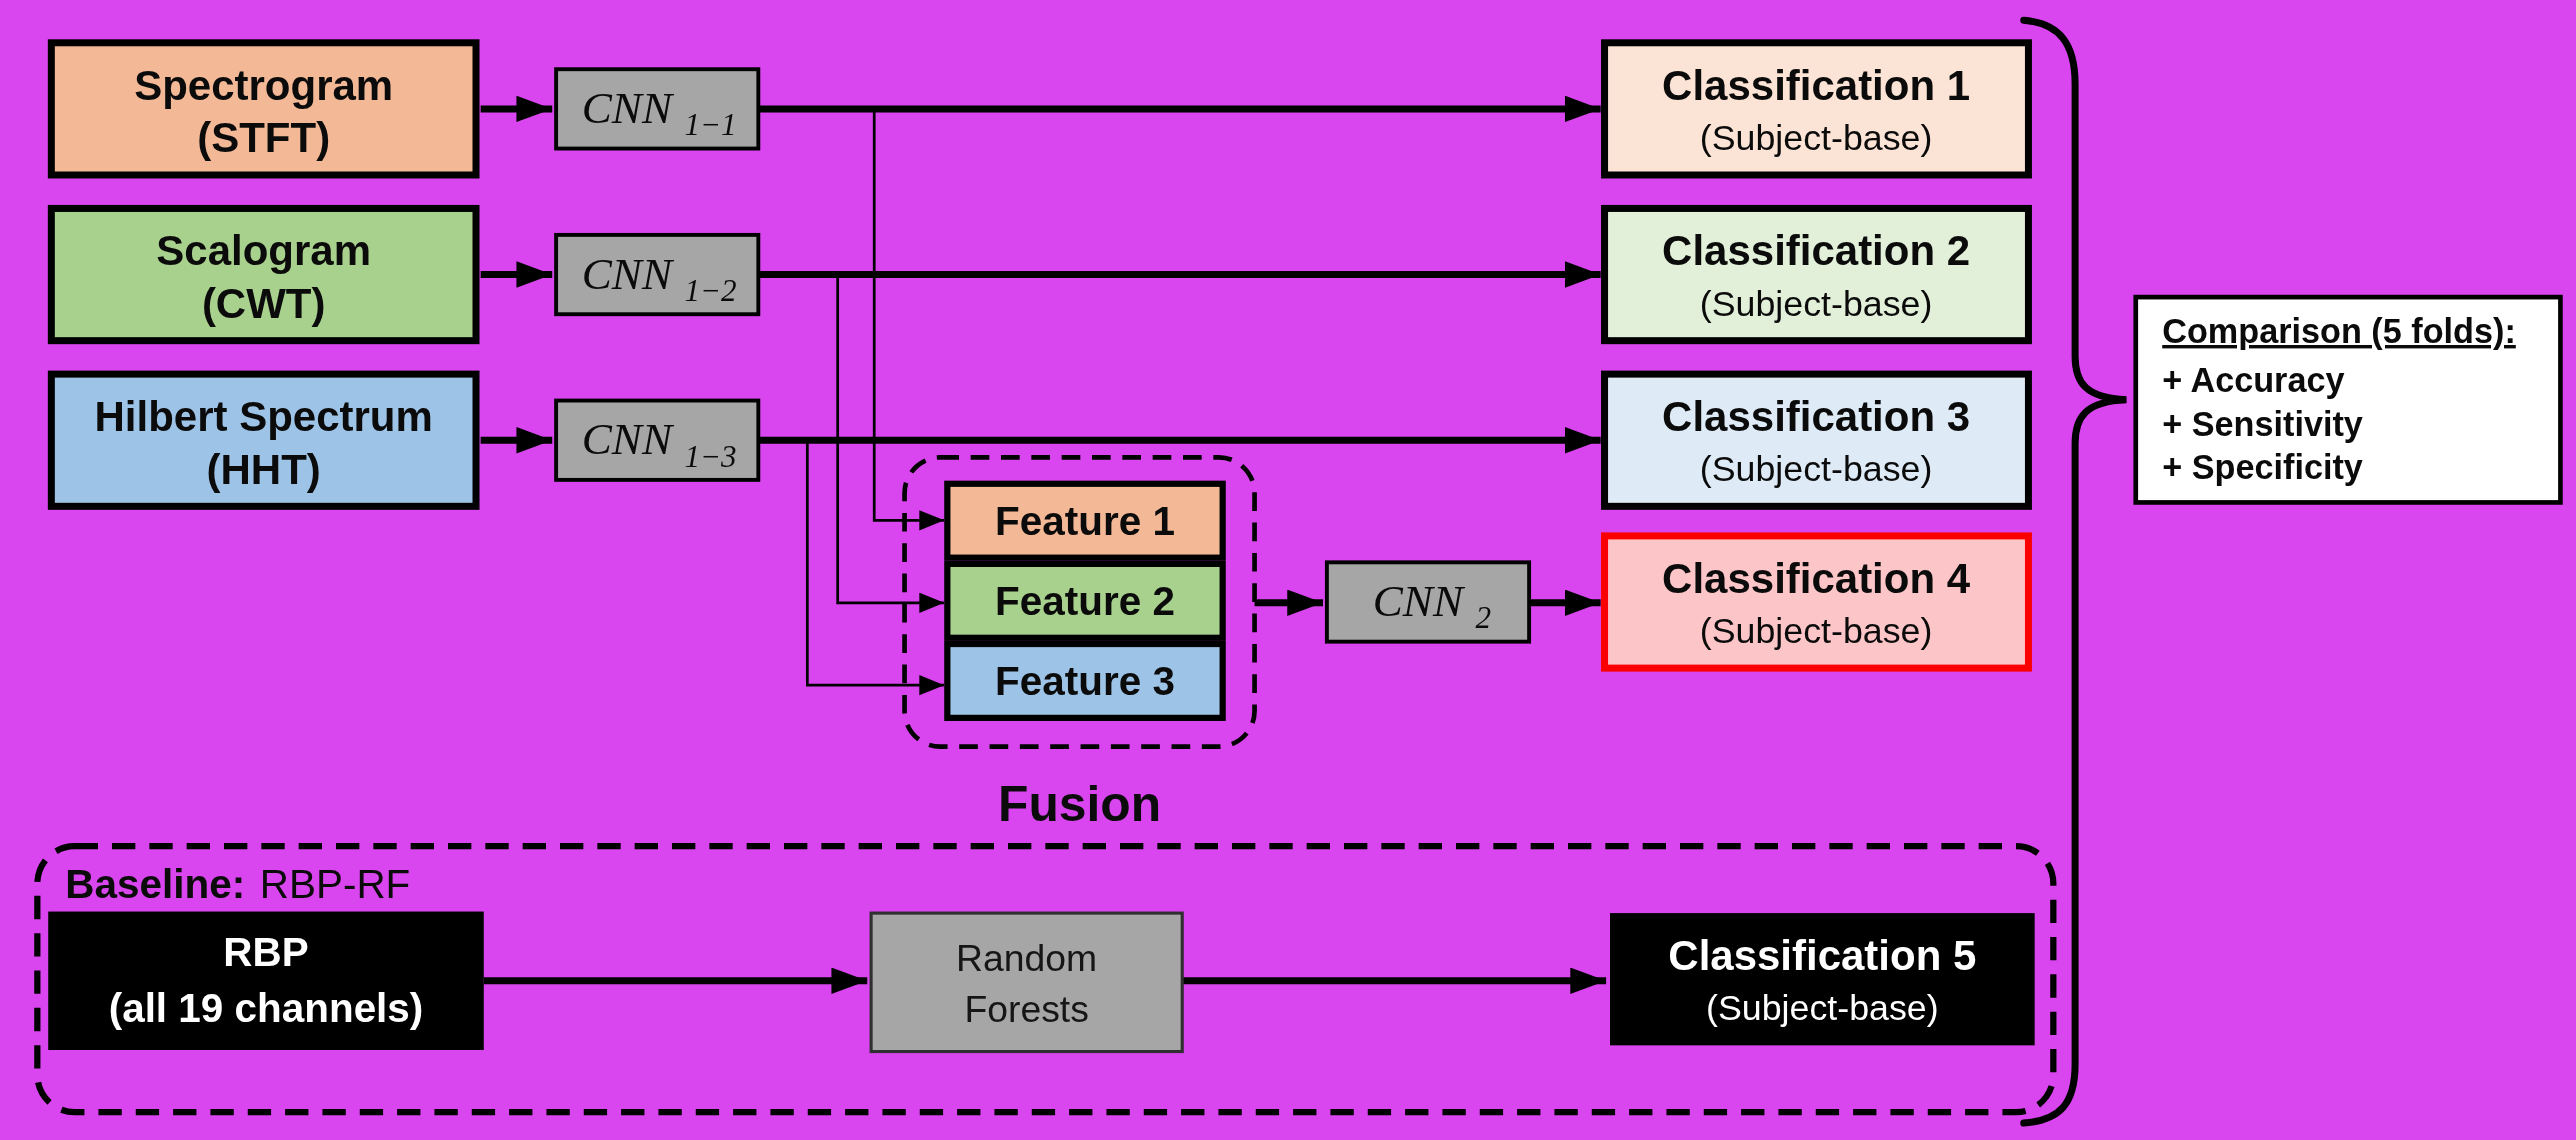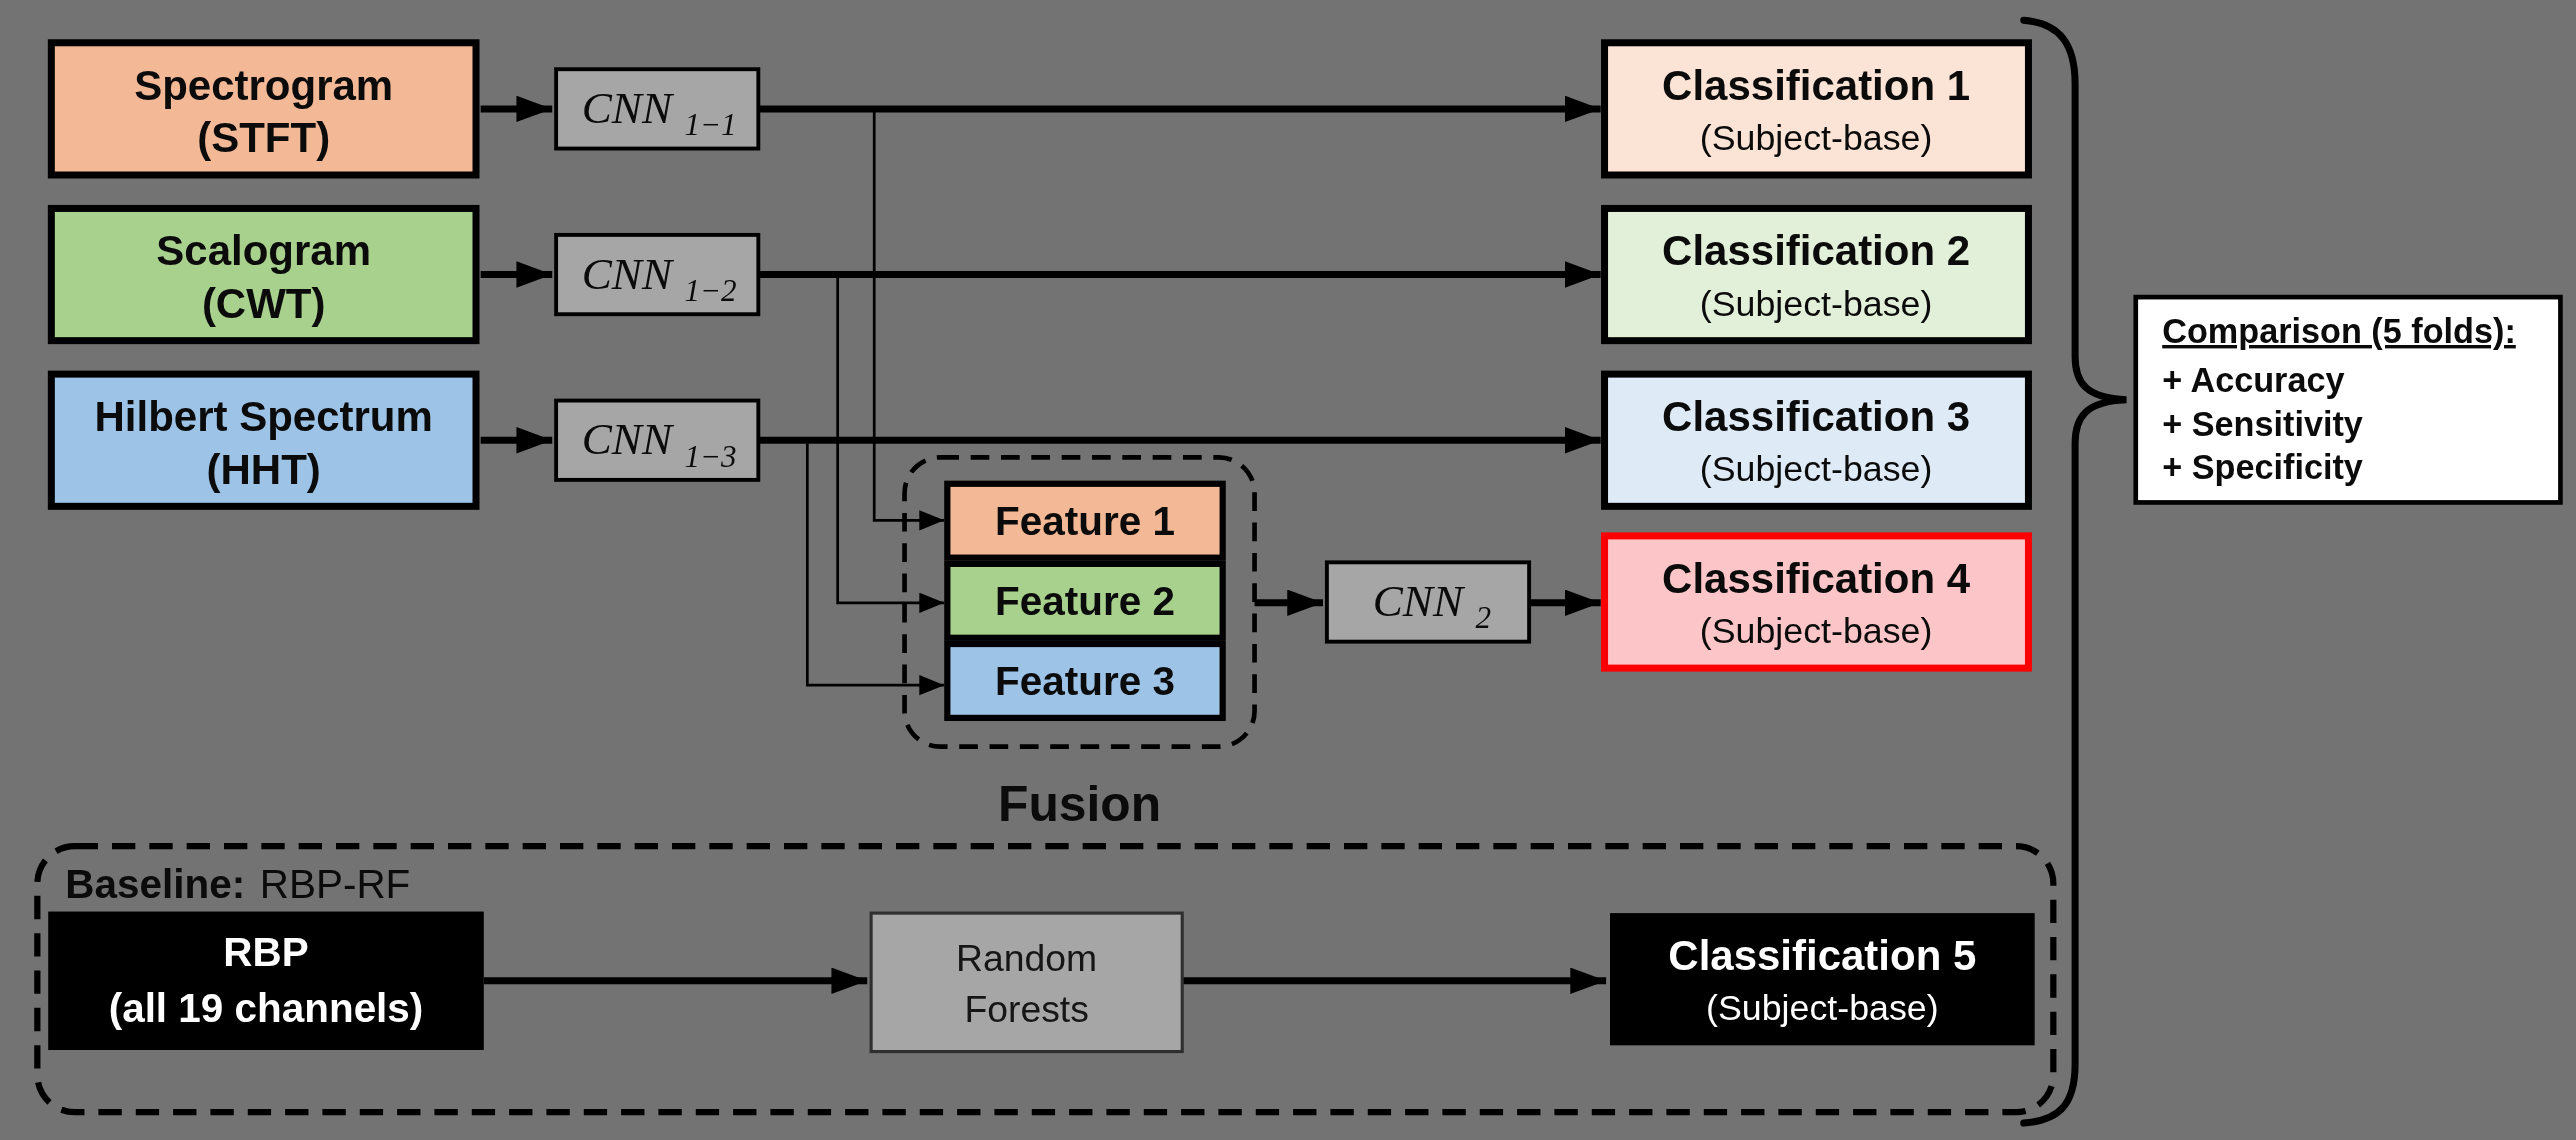"Spectrogram" .canvas-wrap { background: #737373 -> #d946ef }
